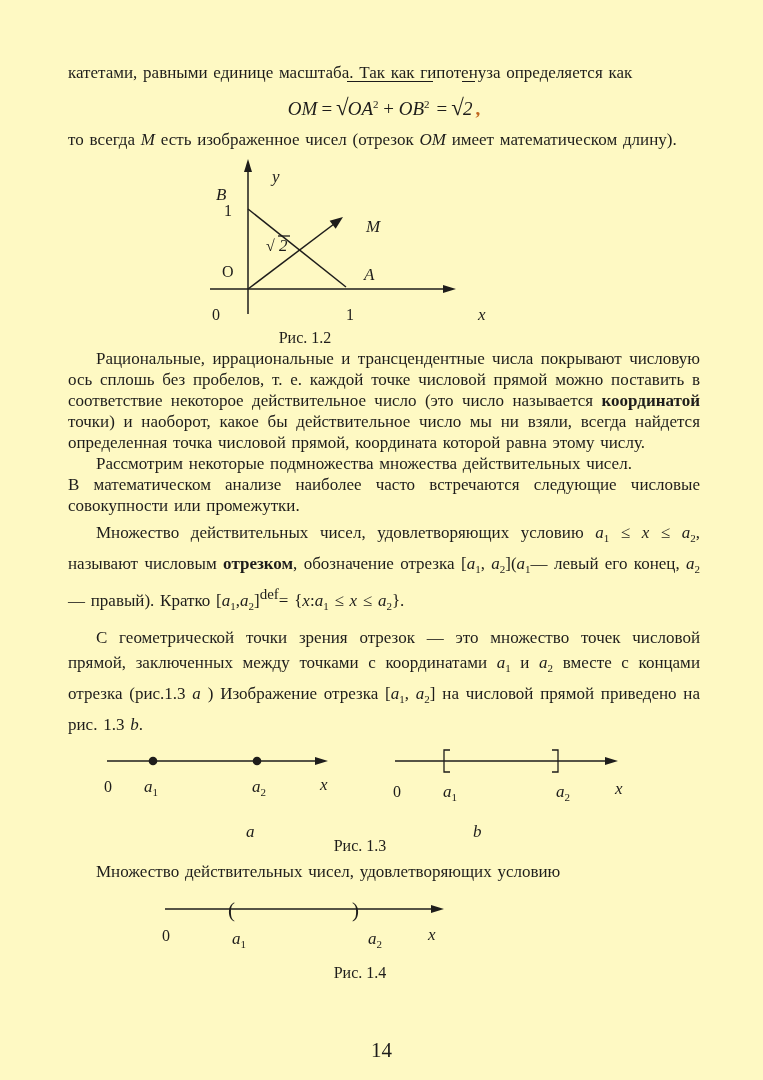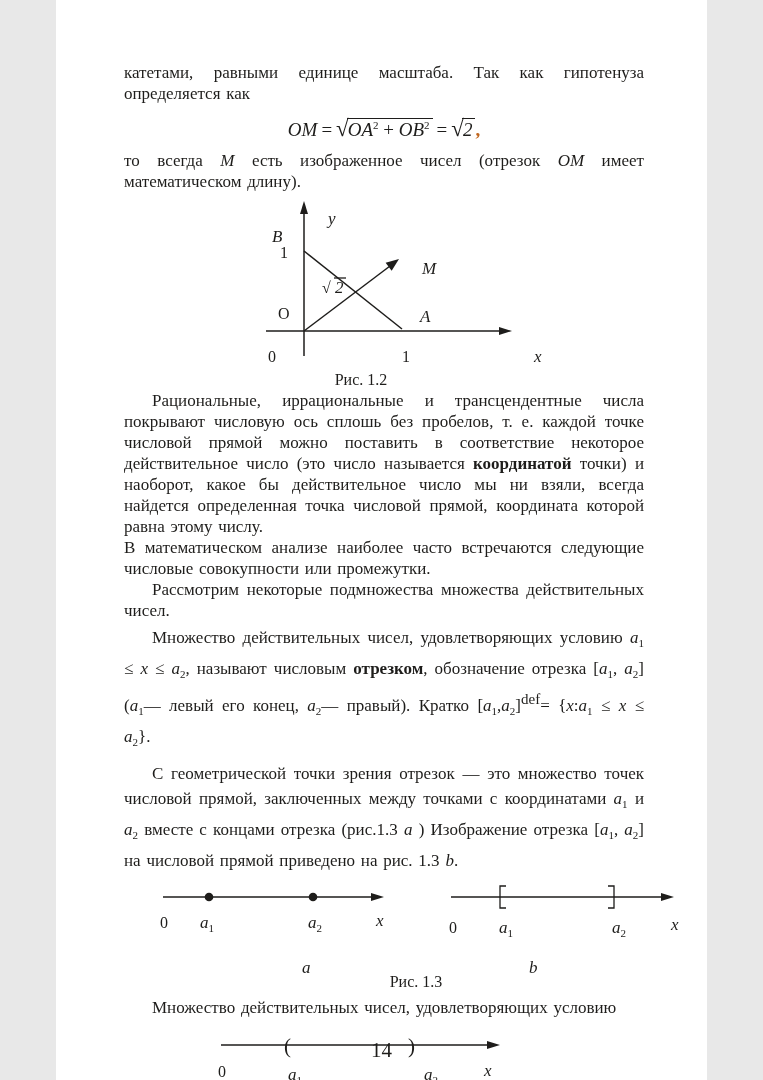"катетами, равными единице масштаба. Так" .page { background: #ffffff -> #fef9c3; width: 651px -> 763px }
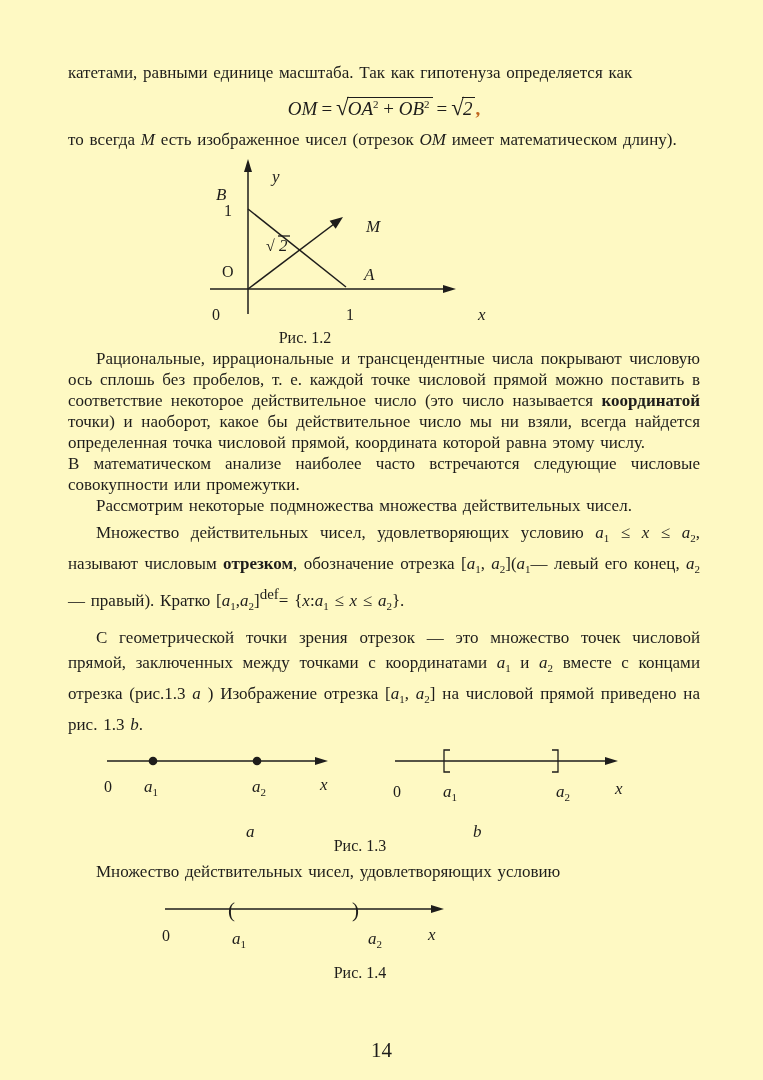"OA2 + OB2" .rbar { padding: 0 3px 0 1px -> 16px 3px 0 1px }
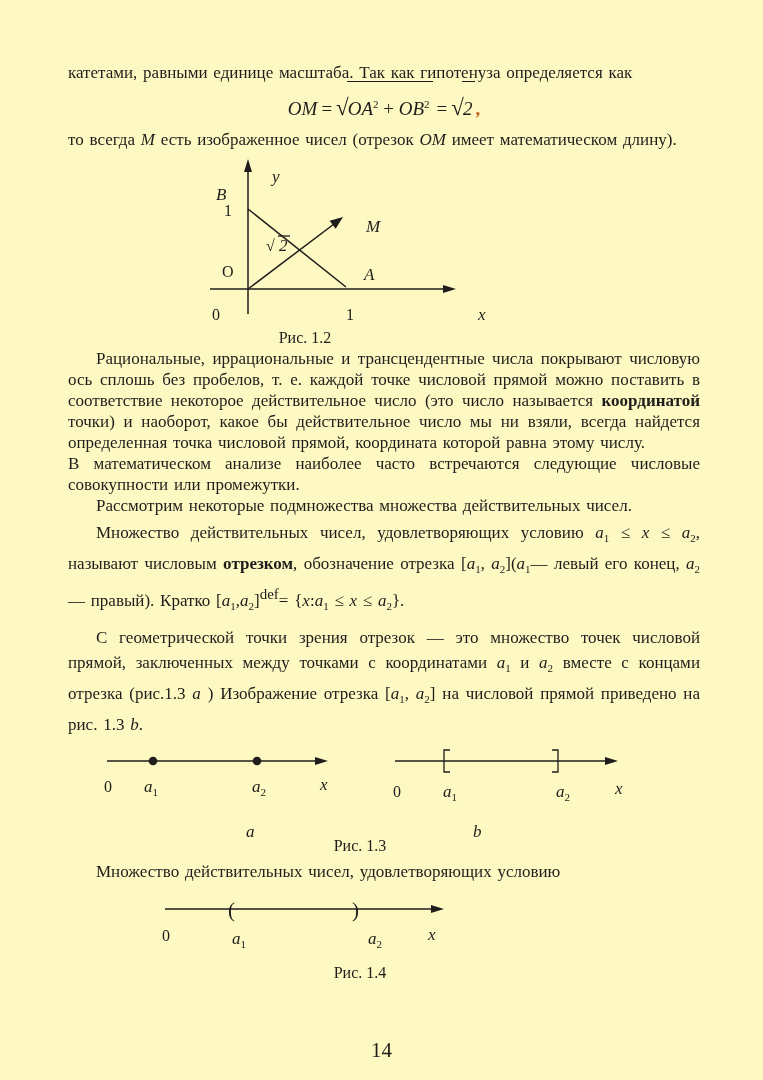"В математическом анализе наиболее часто" p.para { order: before "Рассмотрим некоторые подмножества" -> after "Рассмотрим некоторые подмножества" }
